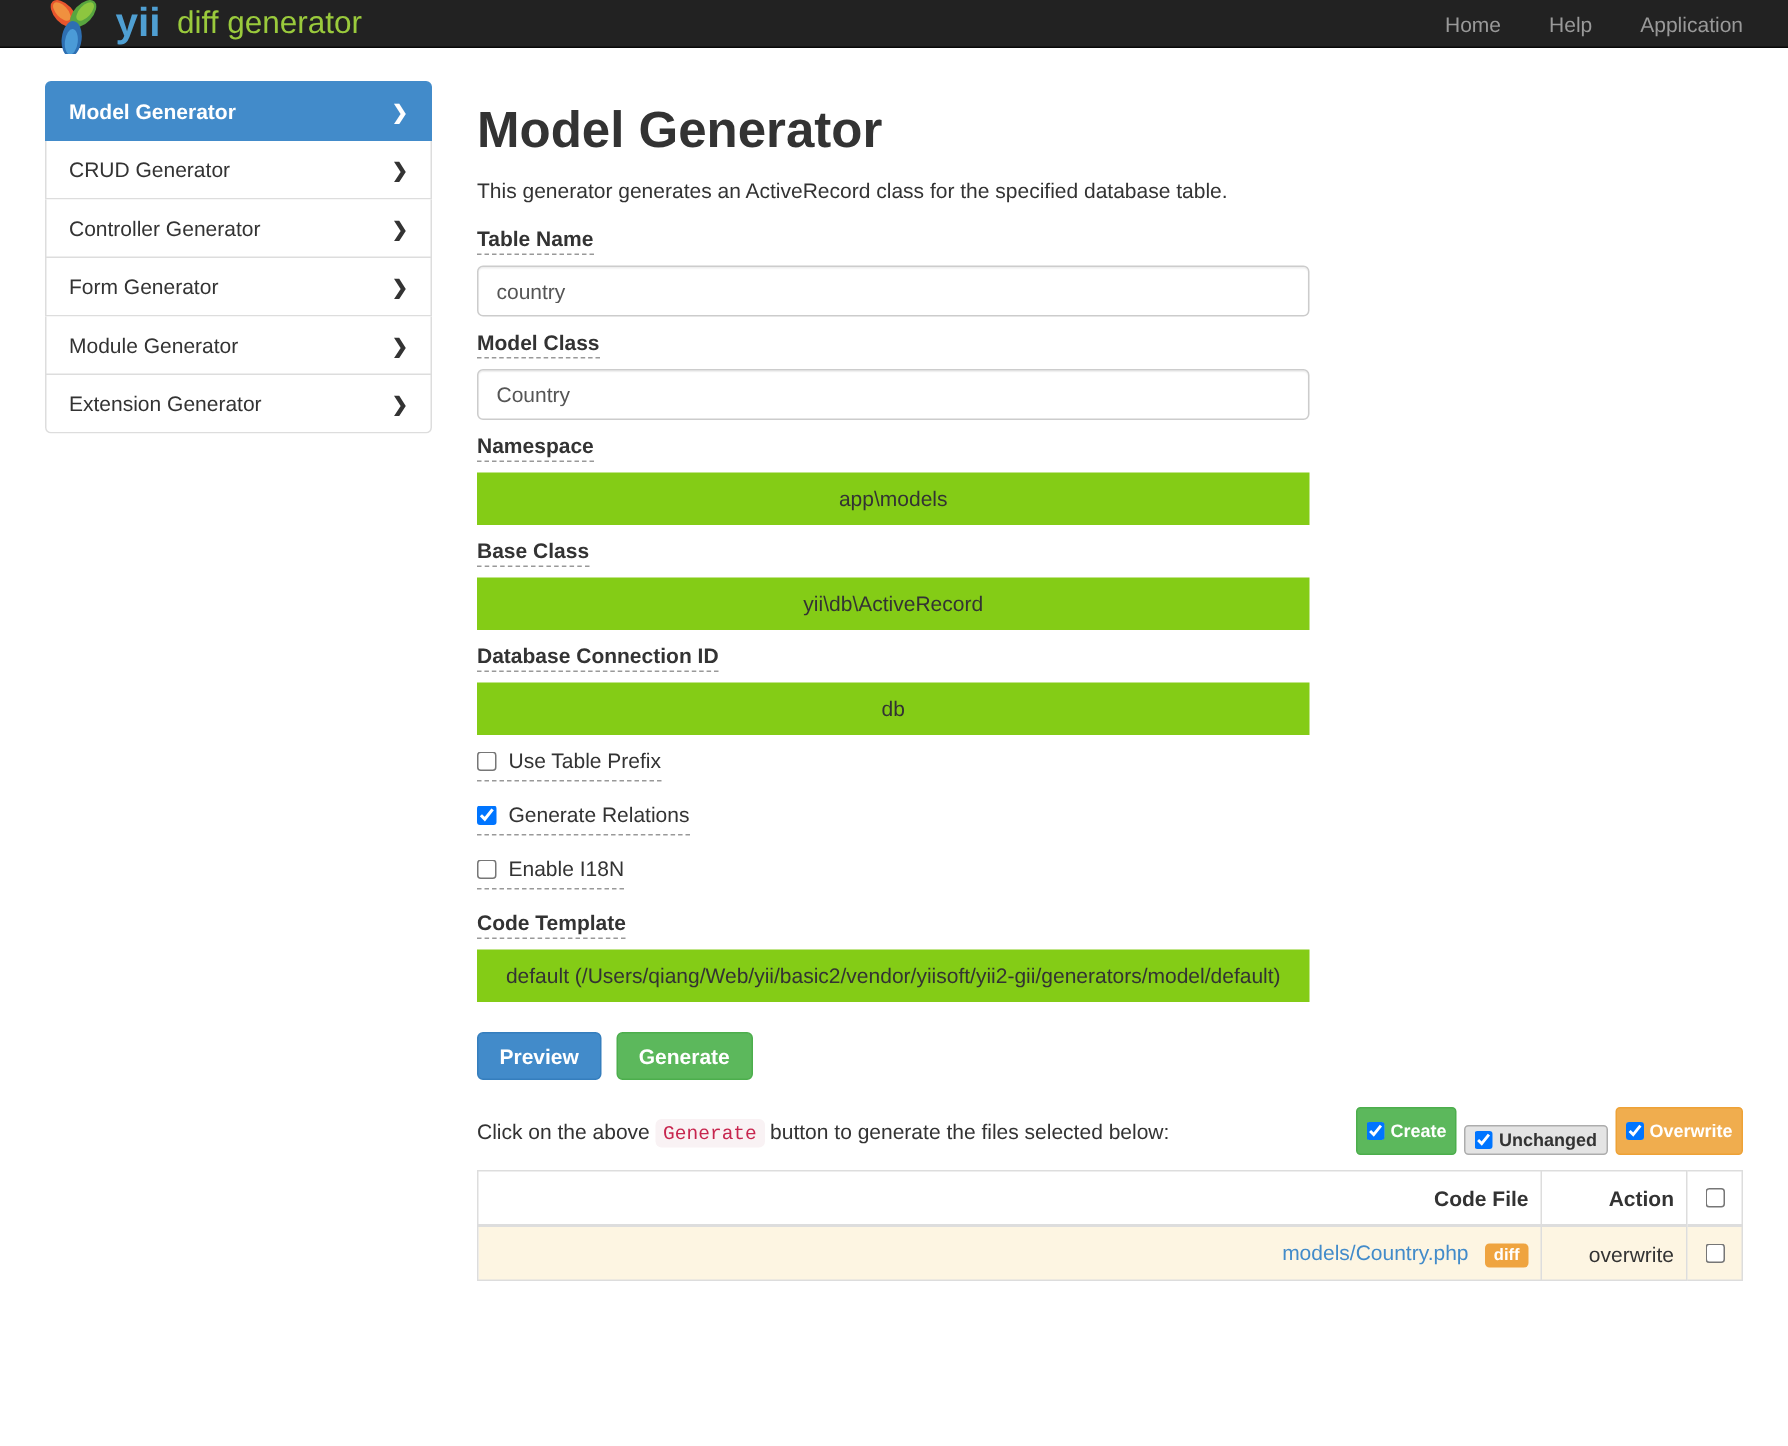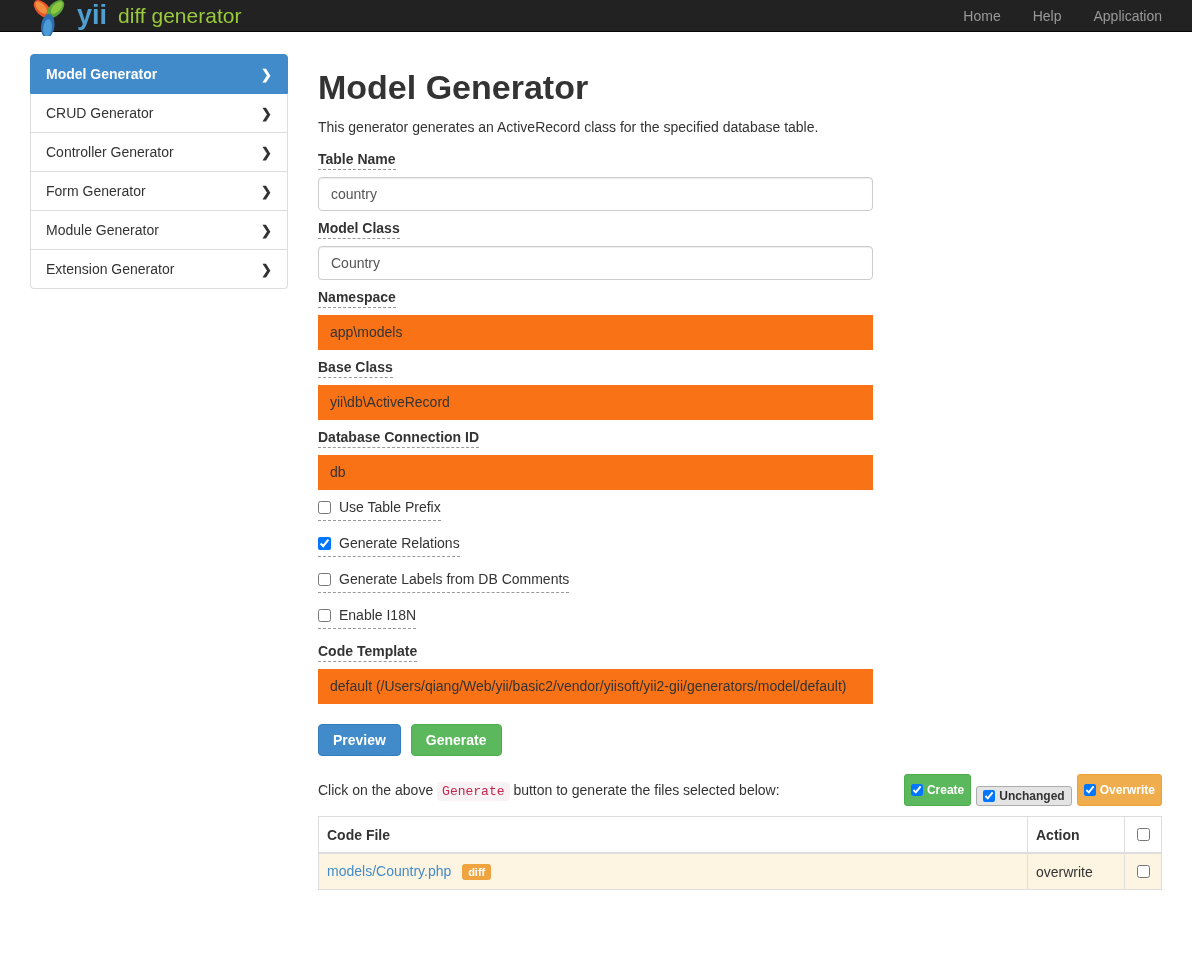"app\models" .sticky-value { background: #f97316 -> #84cc16; text-align: none -> center }
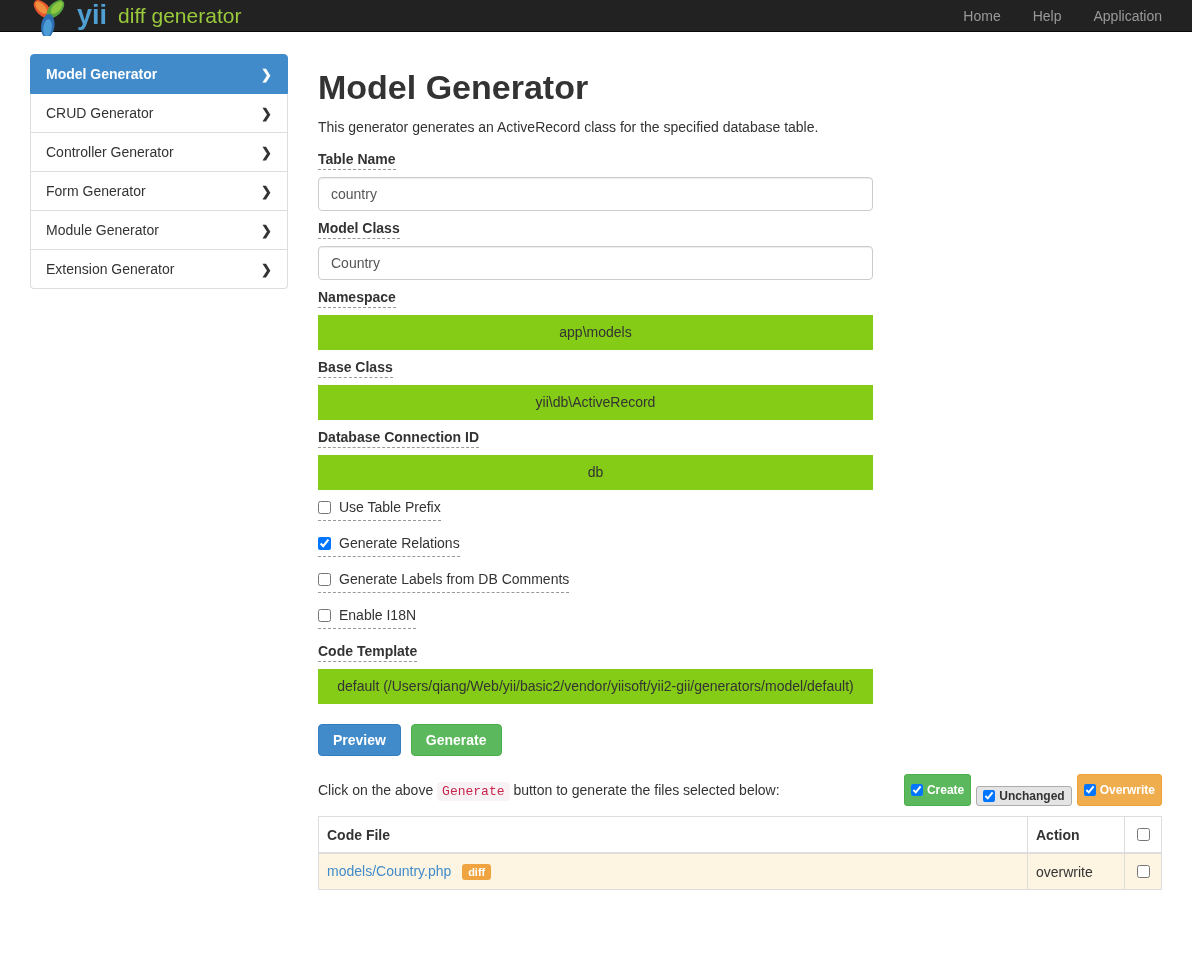"Generate Labels from DB Comments" div.checkbox-group { html: <div> <label> <input> <span>Generate Labels from DB Comments</span> </label> </div> -> none }
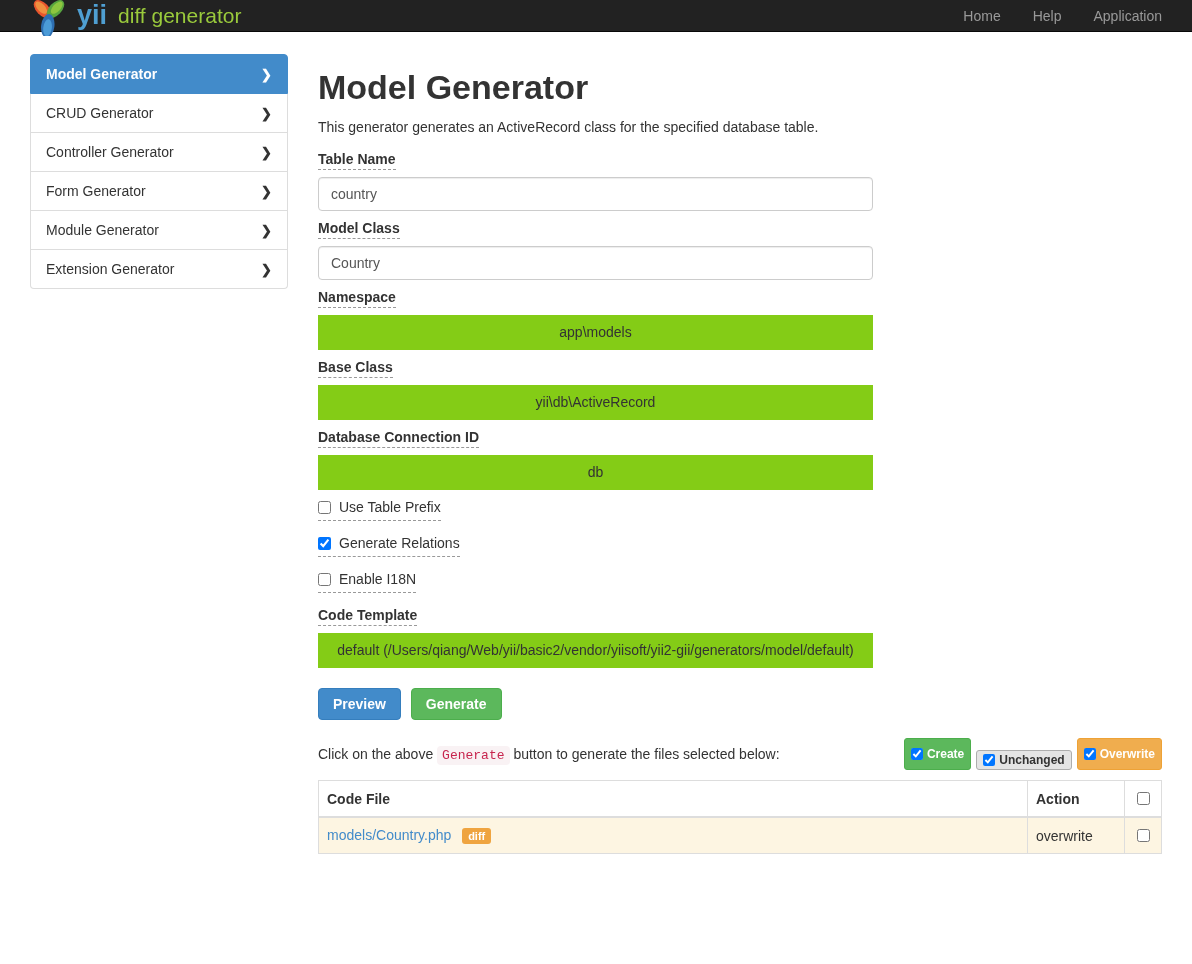"Code File" .files th, .files td { text-align: left -> right }
